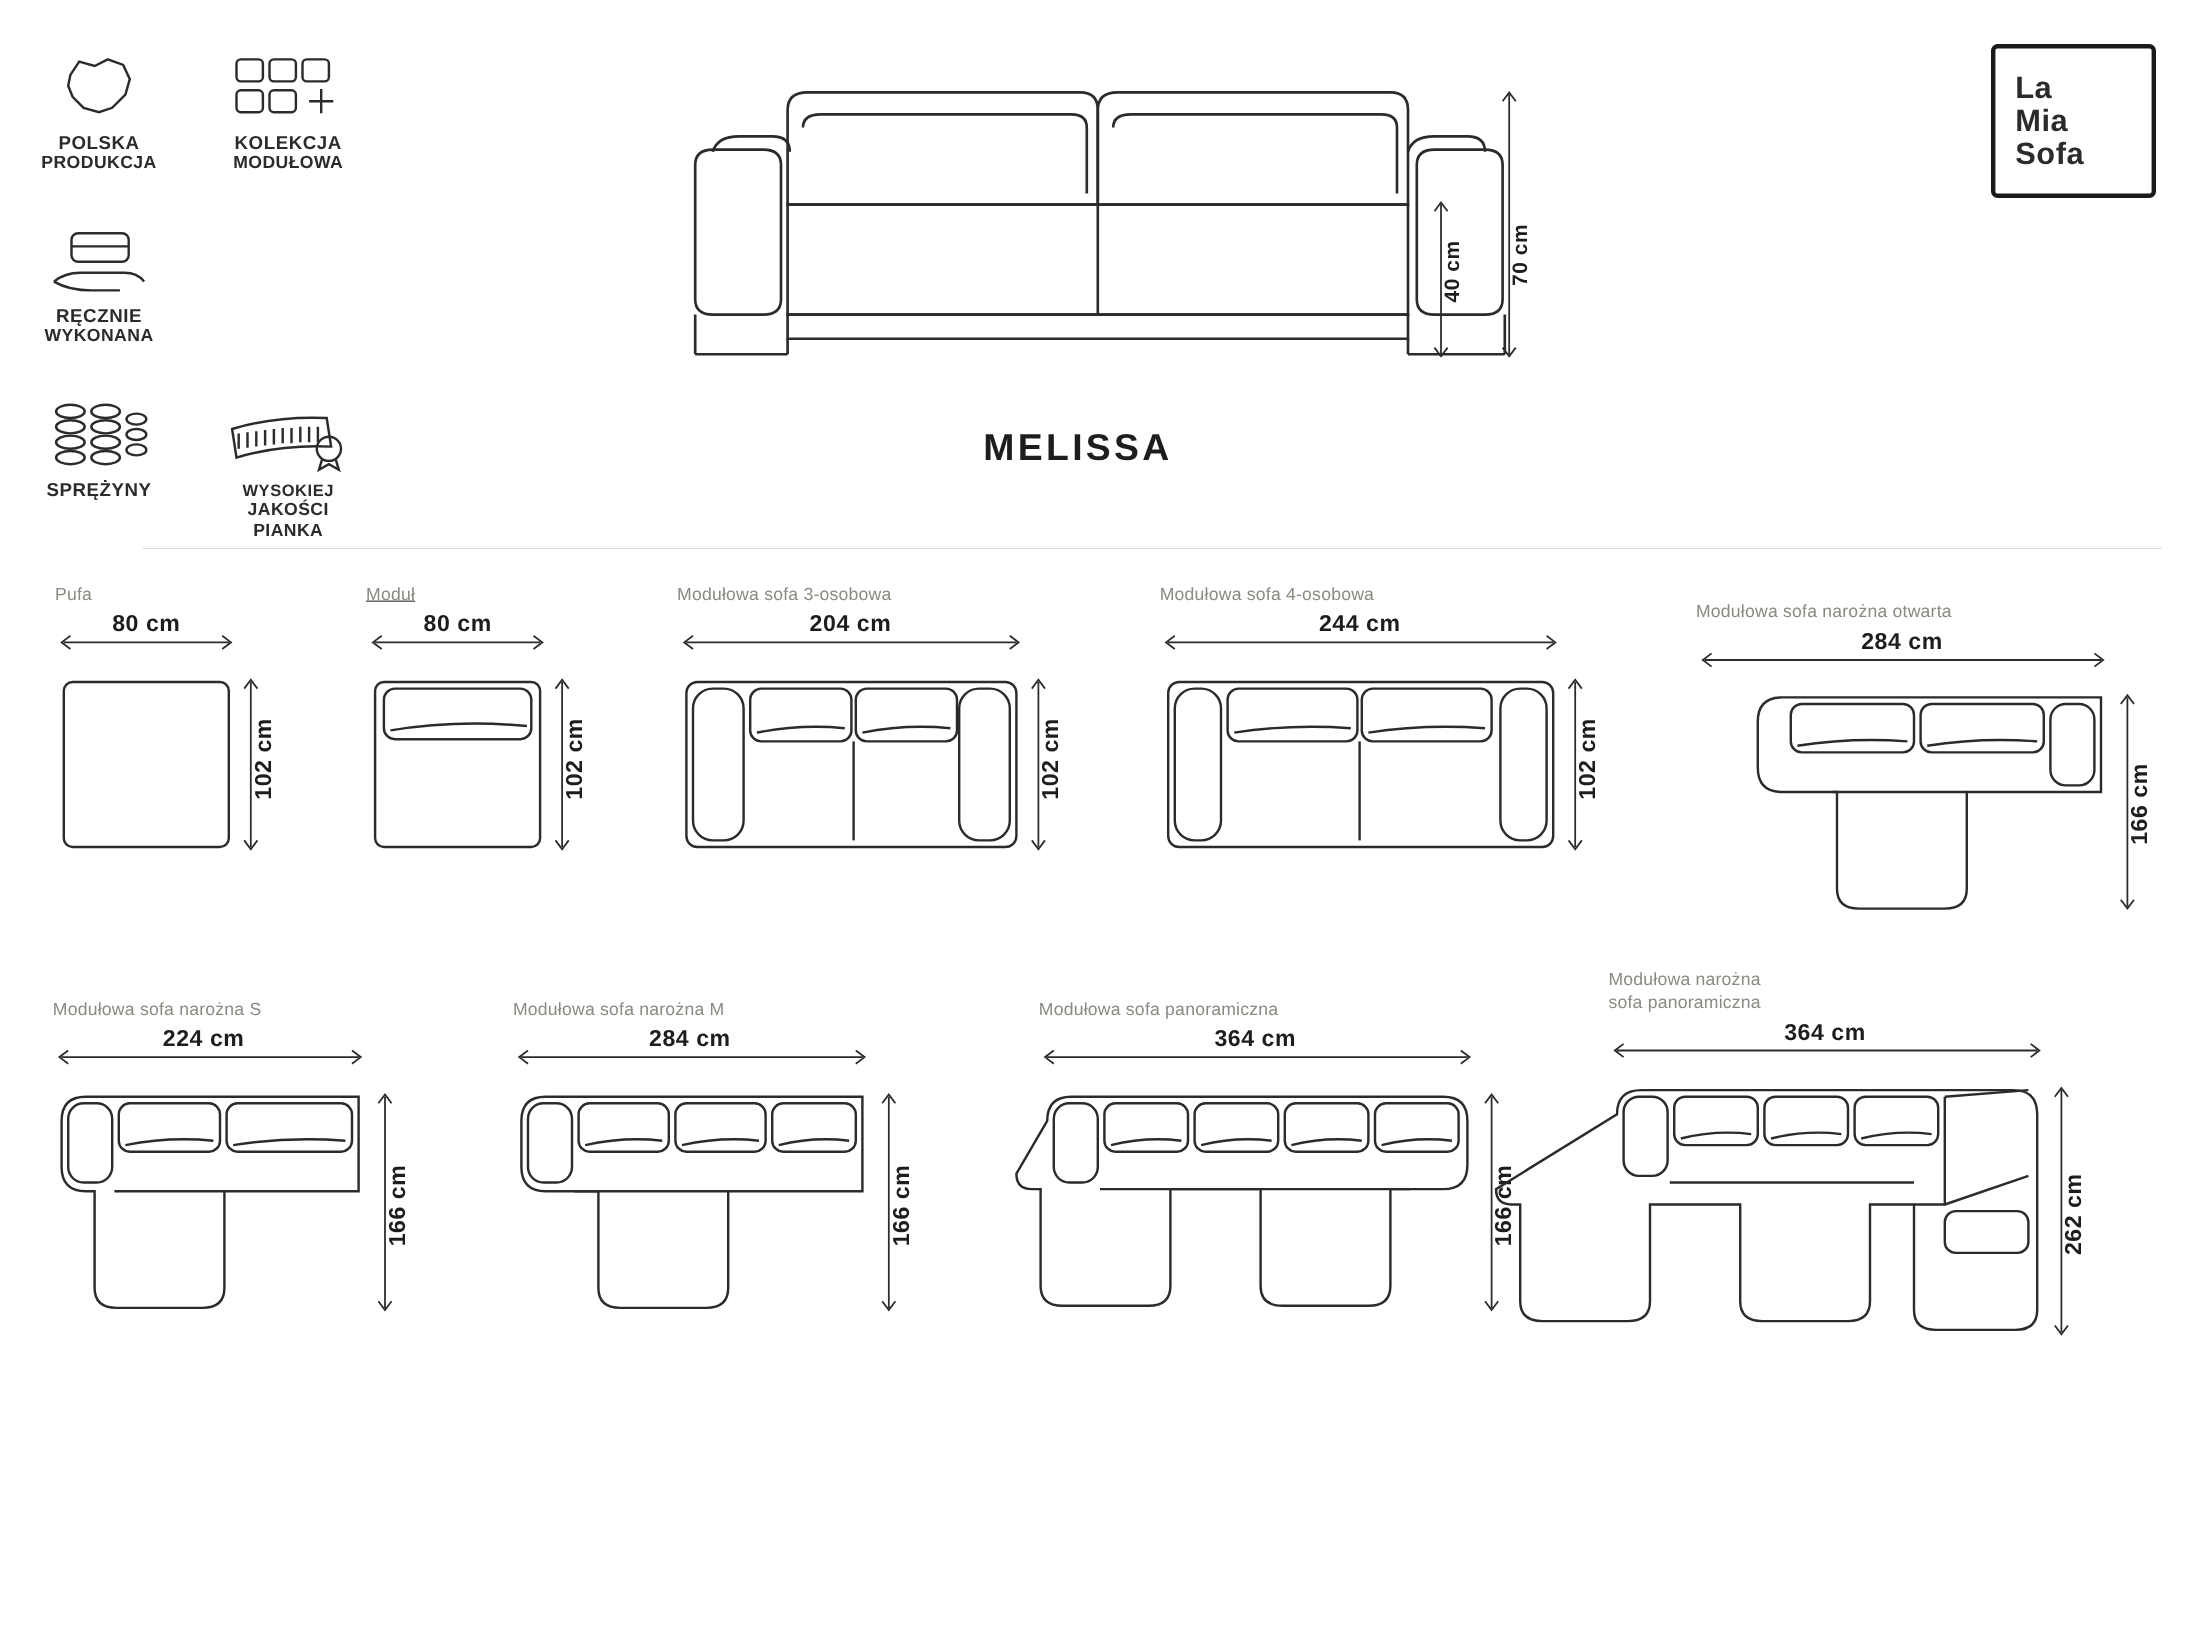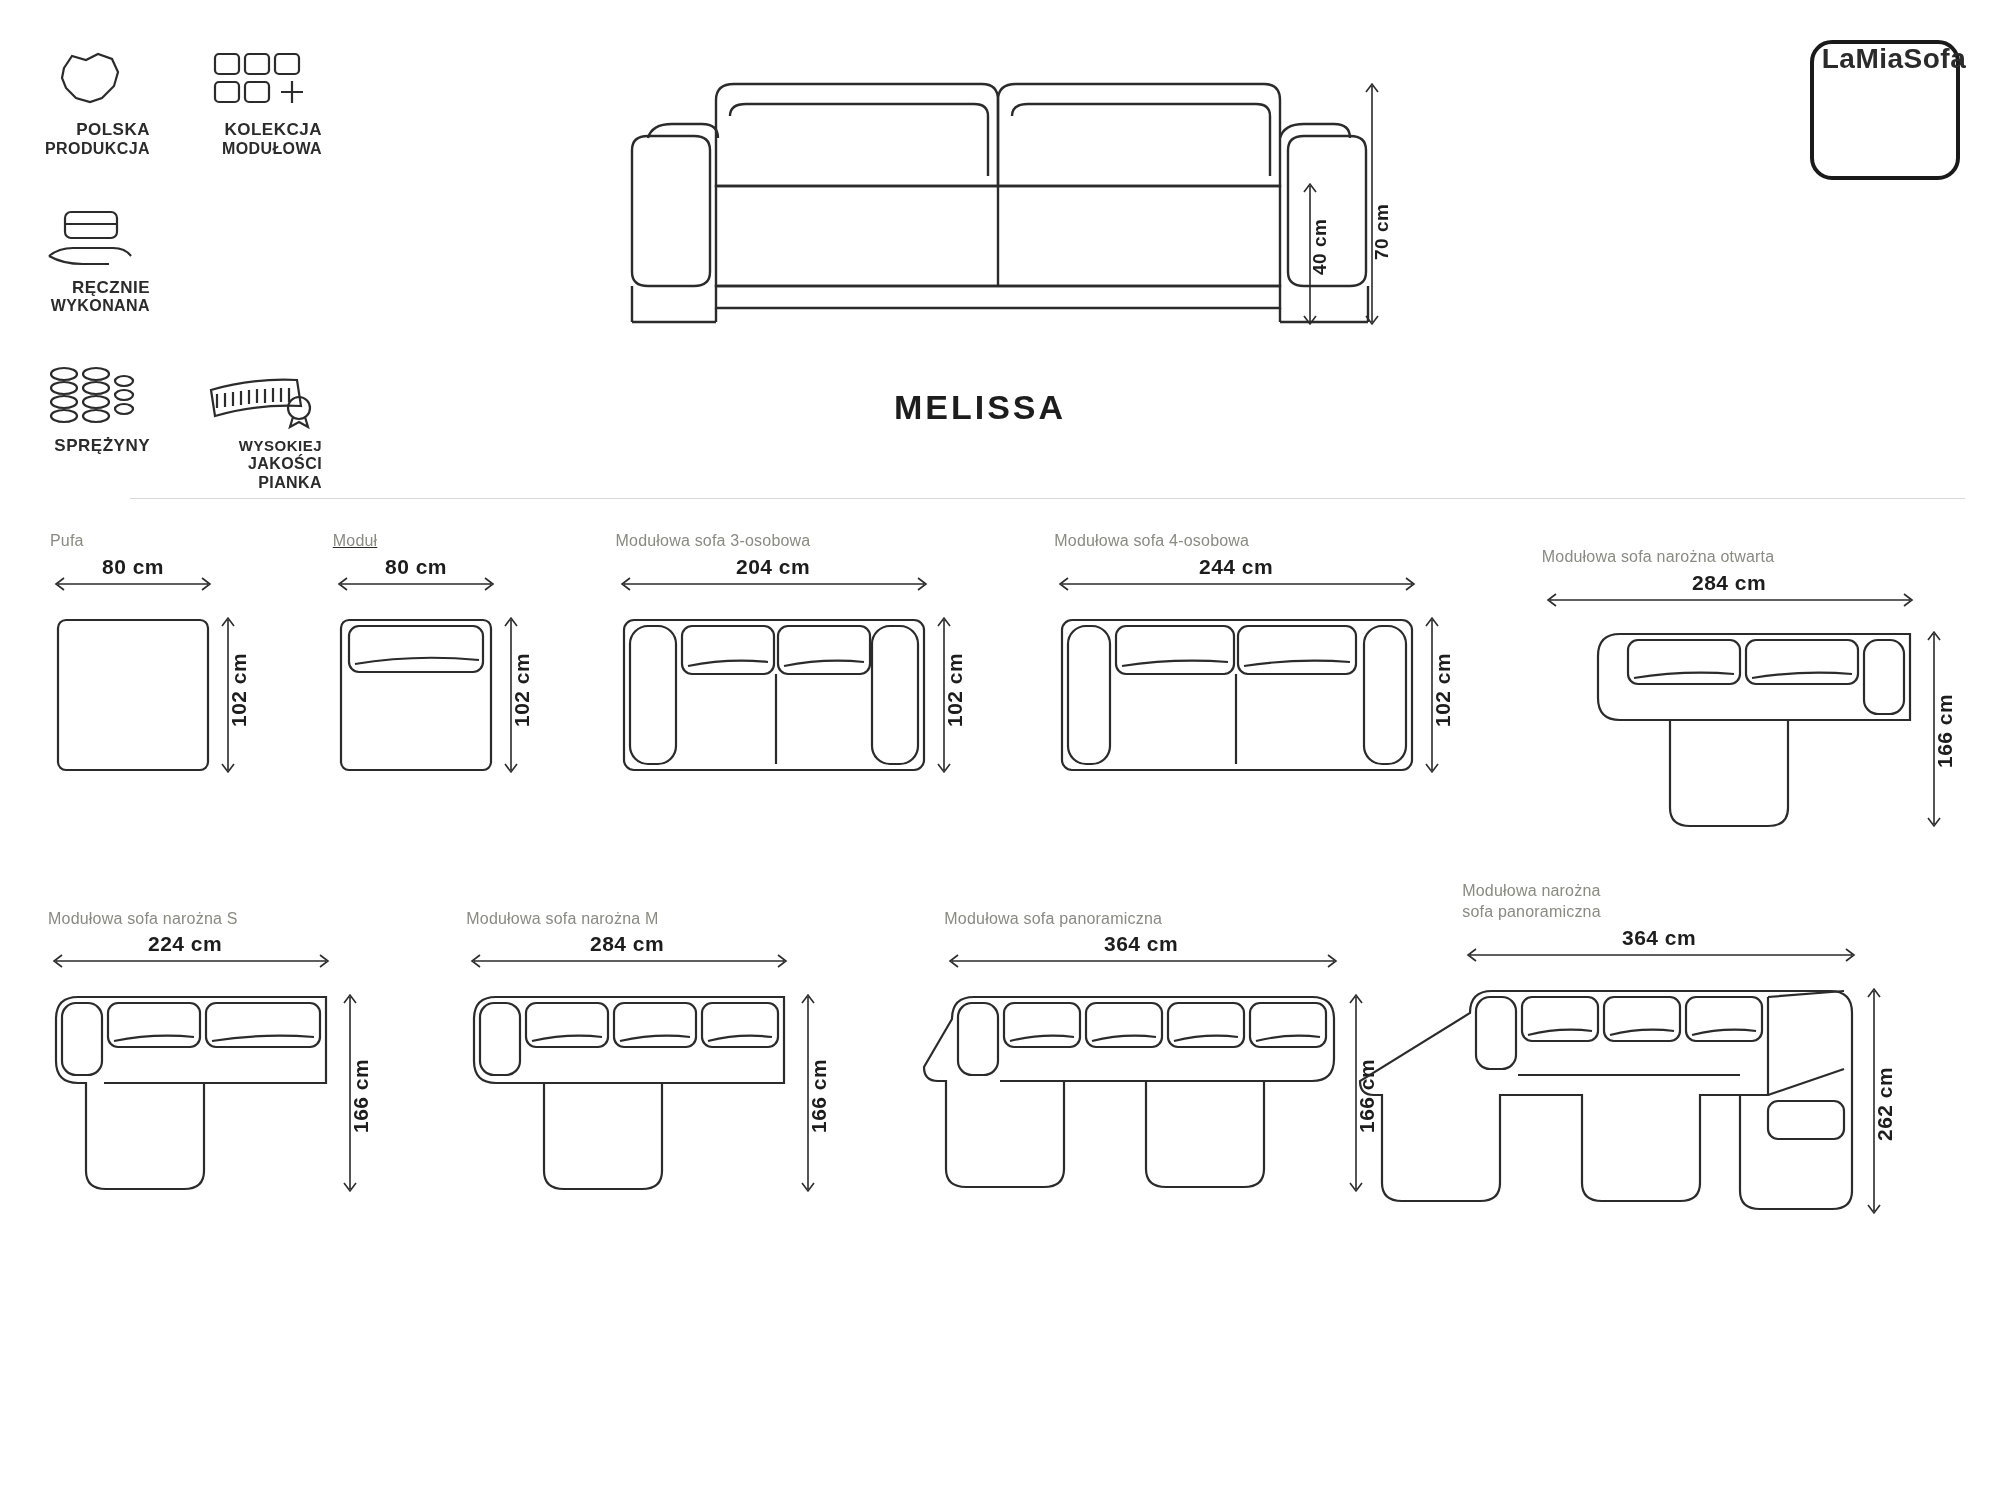"La" .logo { border-radius: 22px -> 6px; flex-direction: row -> column }
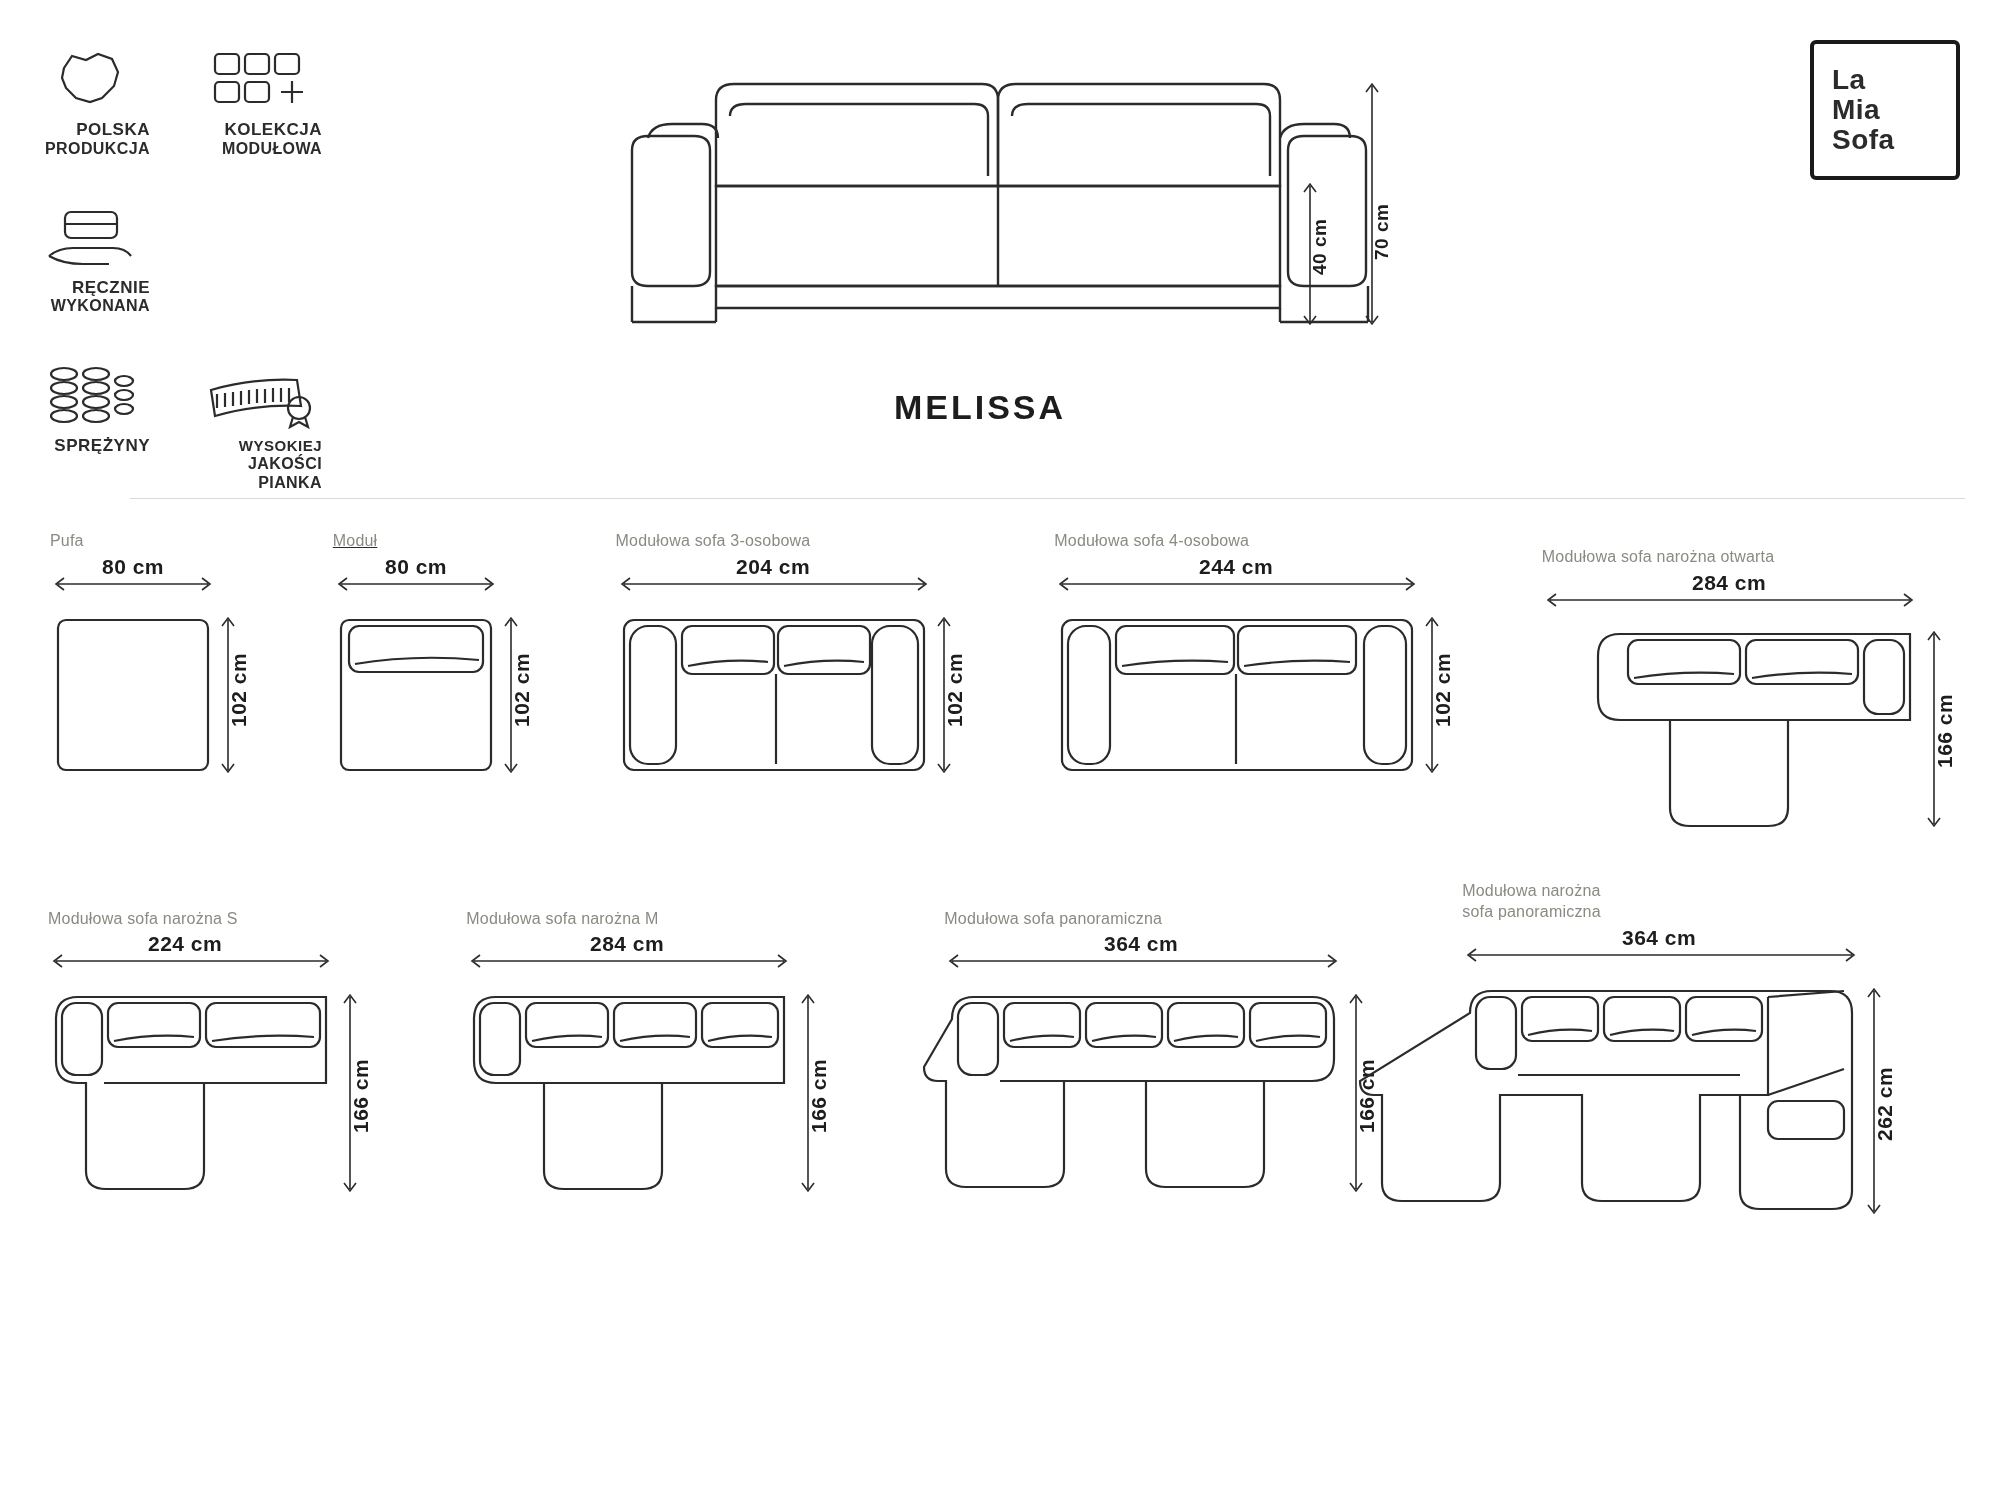"POLSKA" .feat .lbl { text-align: right -> none }
